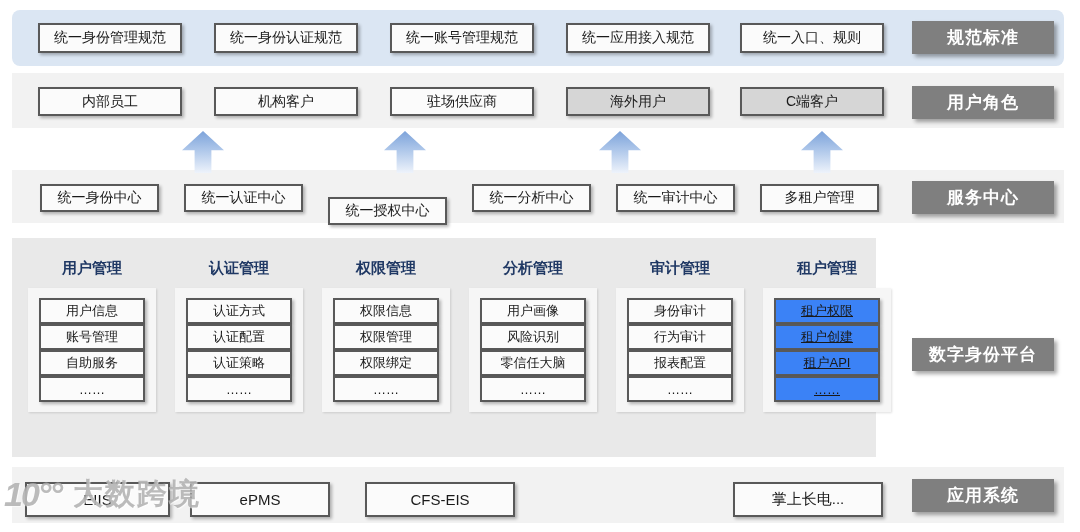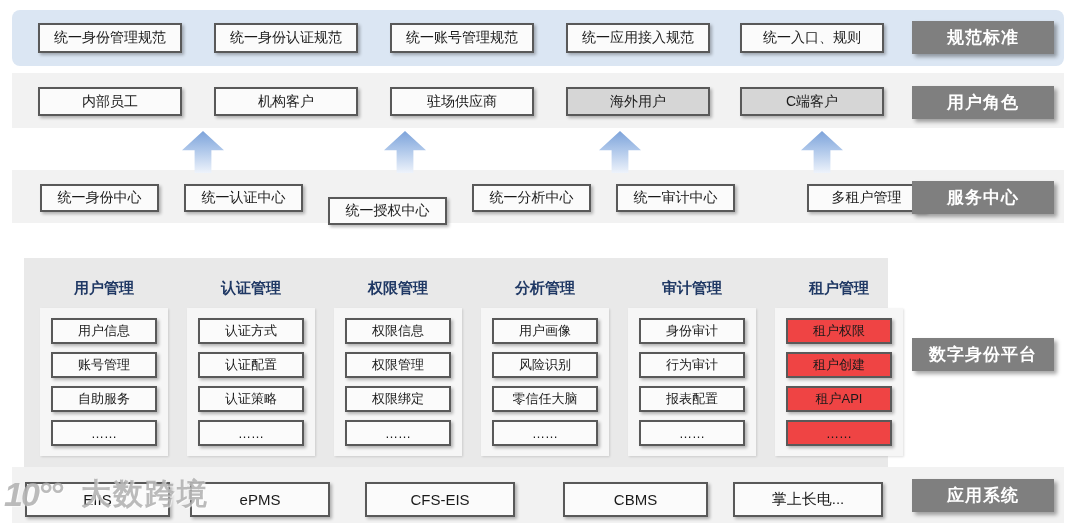"多租户管理" div.box { margin-left: 47px -> none }
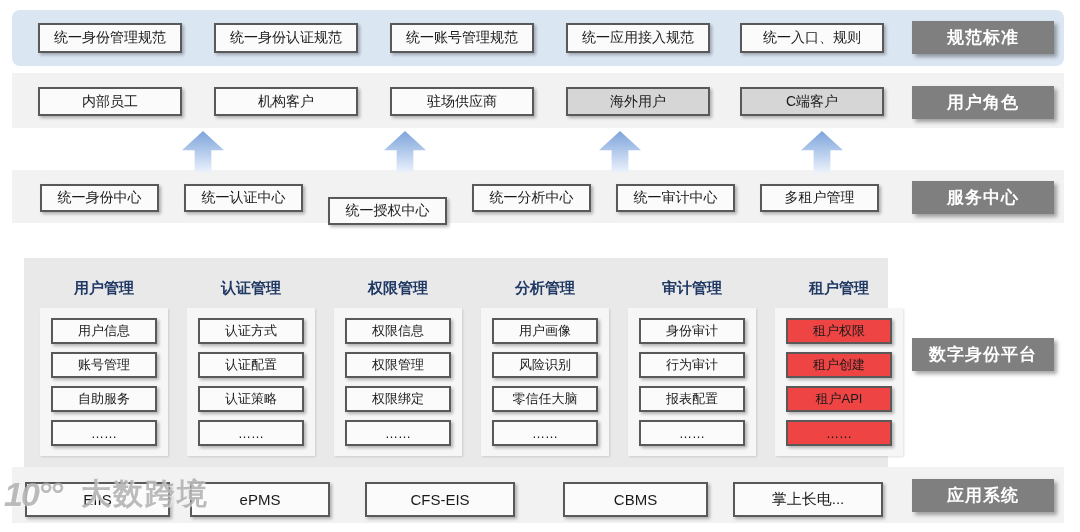"用户管理" .platform { left: 24px -> 12px; margin-top: 20px -> none }
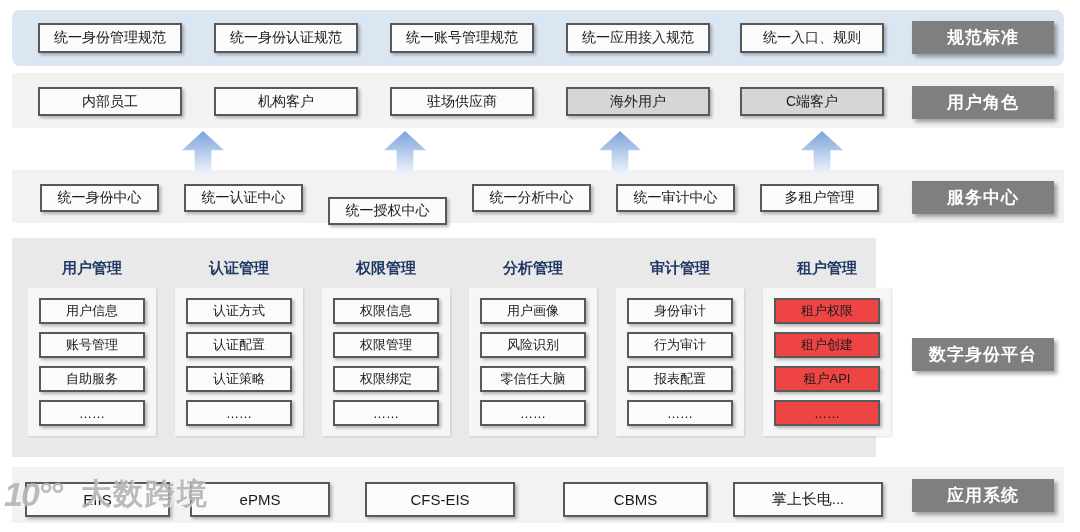"用户信息" .col-panel { gap: 8px -> none }
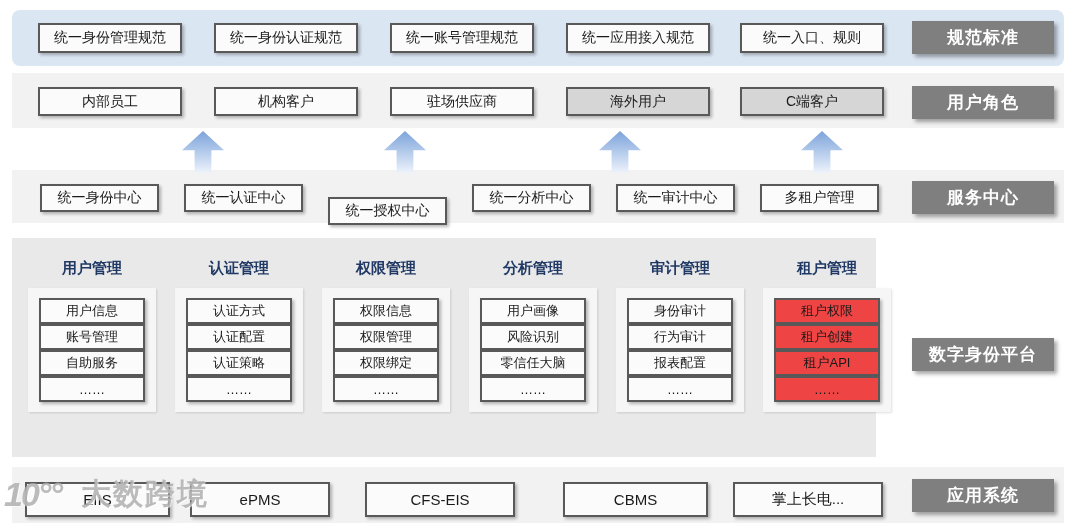"租户权限" .item-box.gray { background: #ef4444 -> #3b82f6; text-decoration: none -> underline }
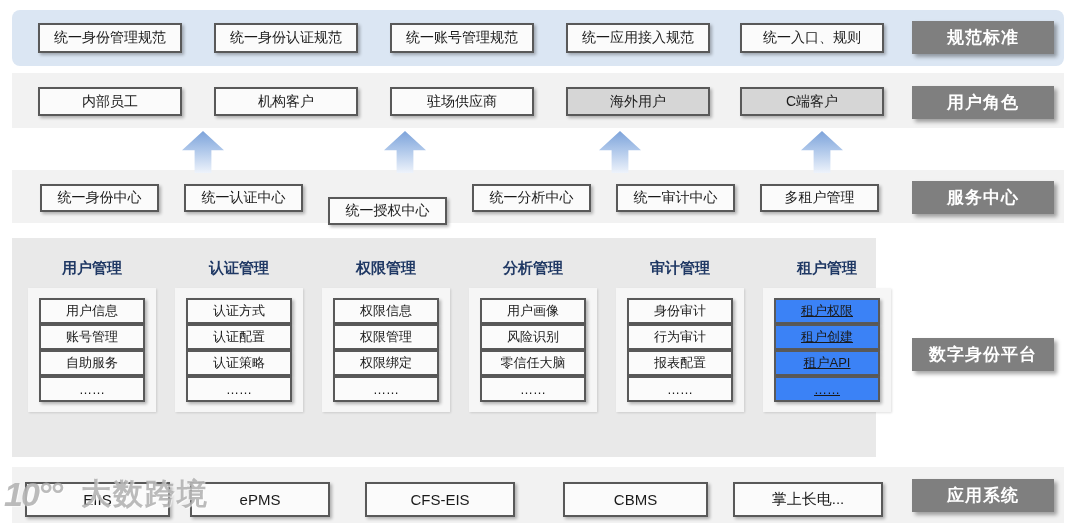"10°°" .watermark { gap: 20px -> 12px }
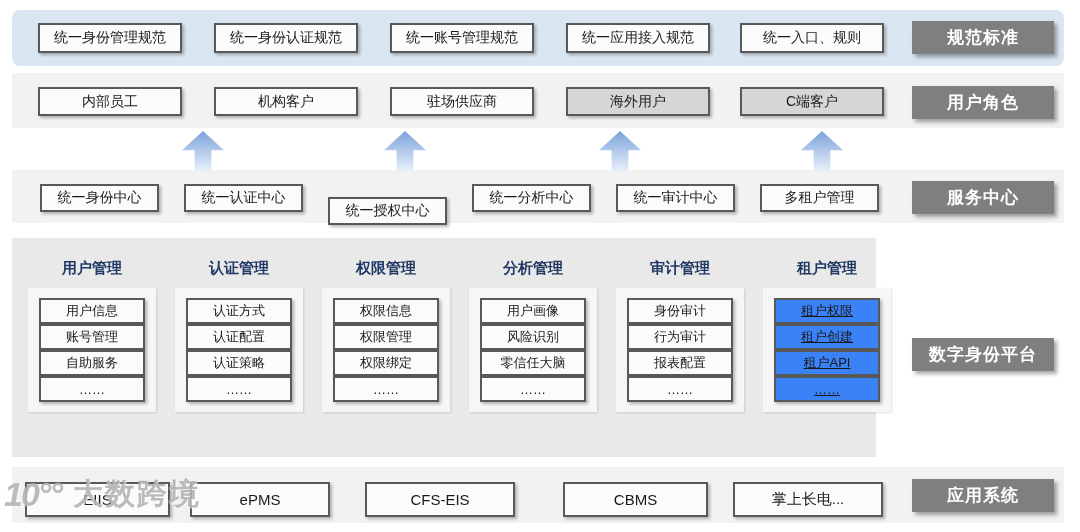"CBMS" div.box { html: <div>CBMS</div> -> none }
